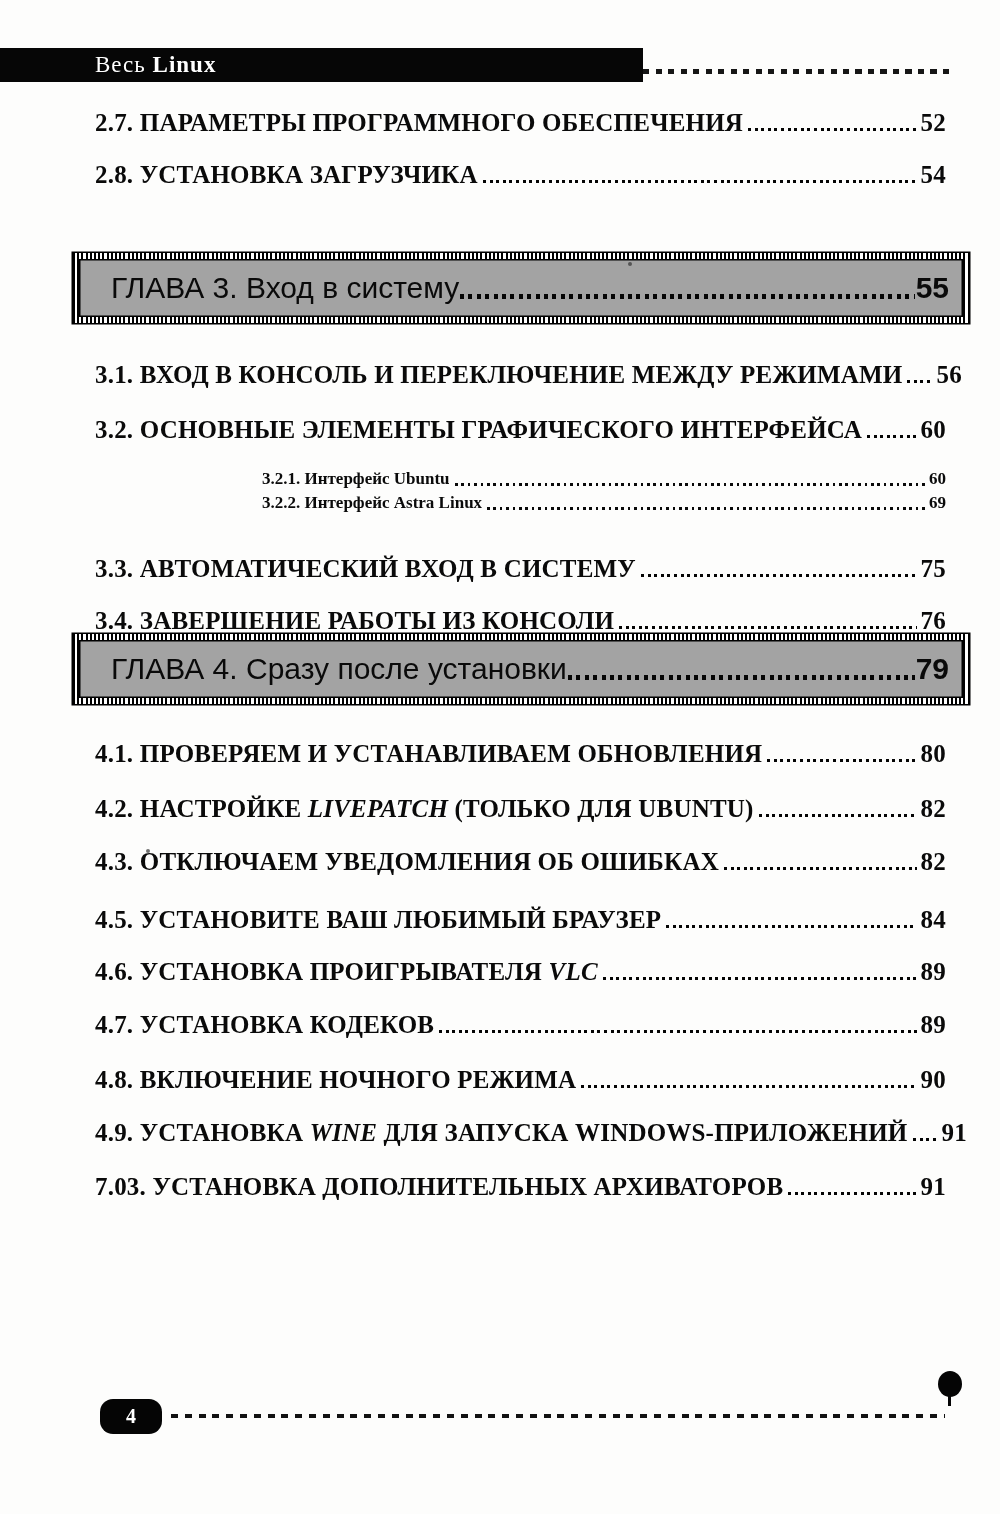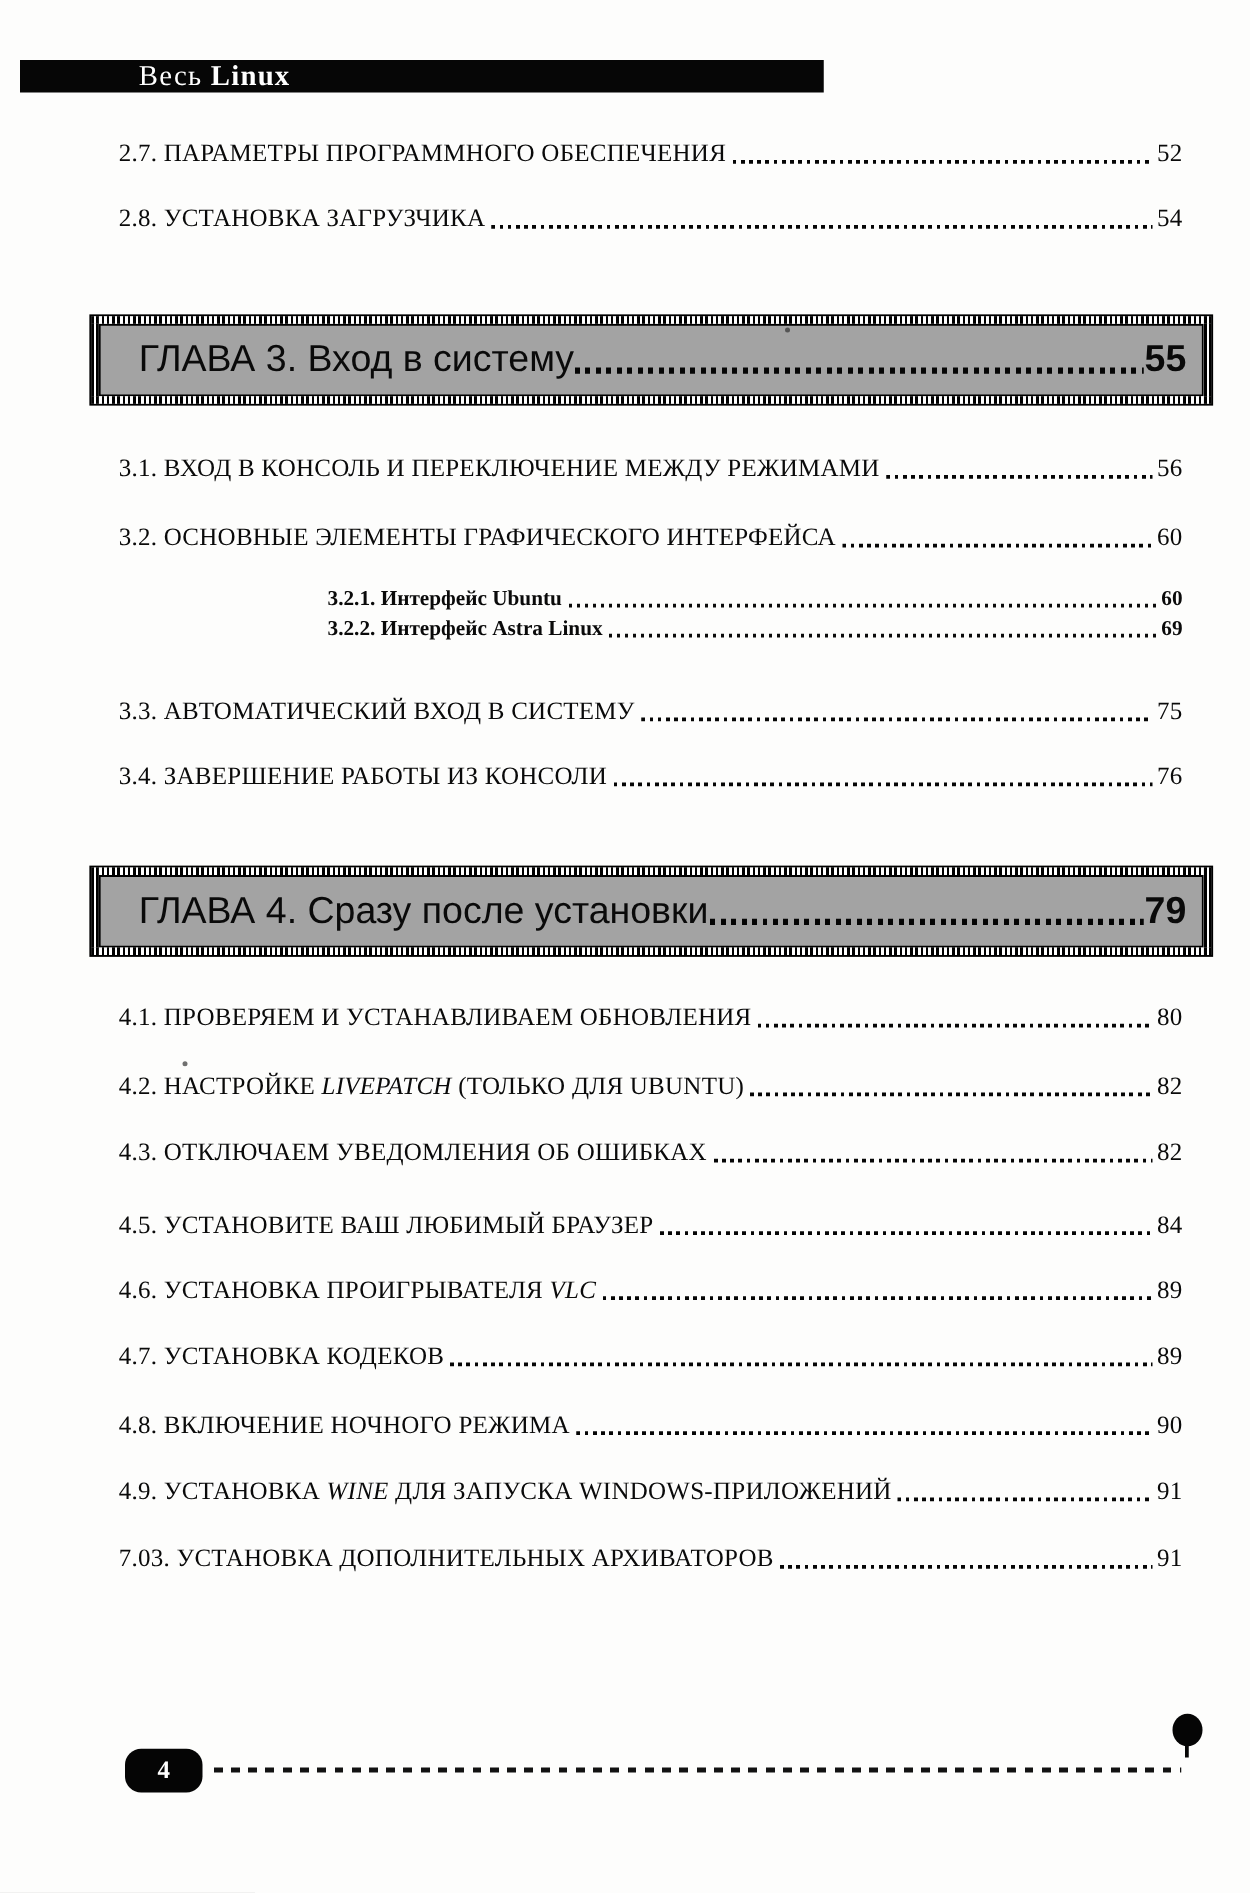"Весь Linux" .page-header { flex-direction: column -> none; left: 16px -> 0 }
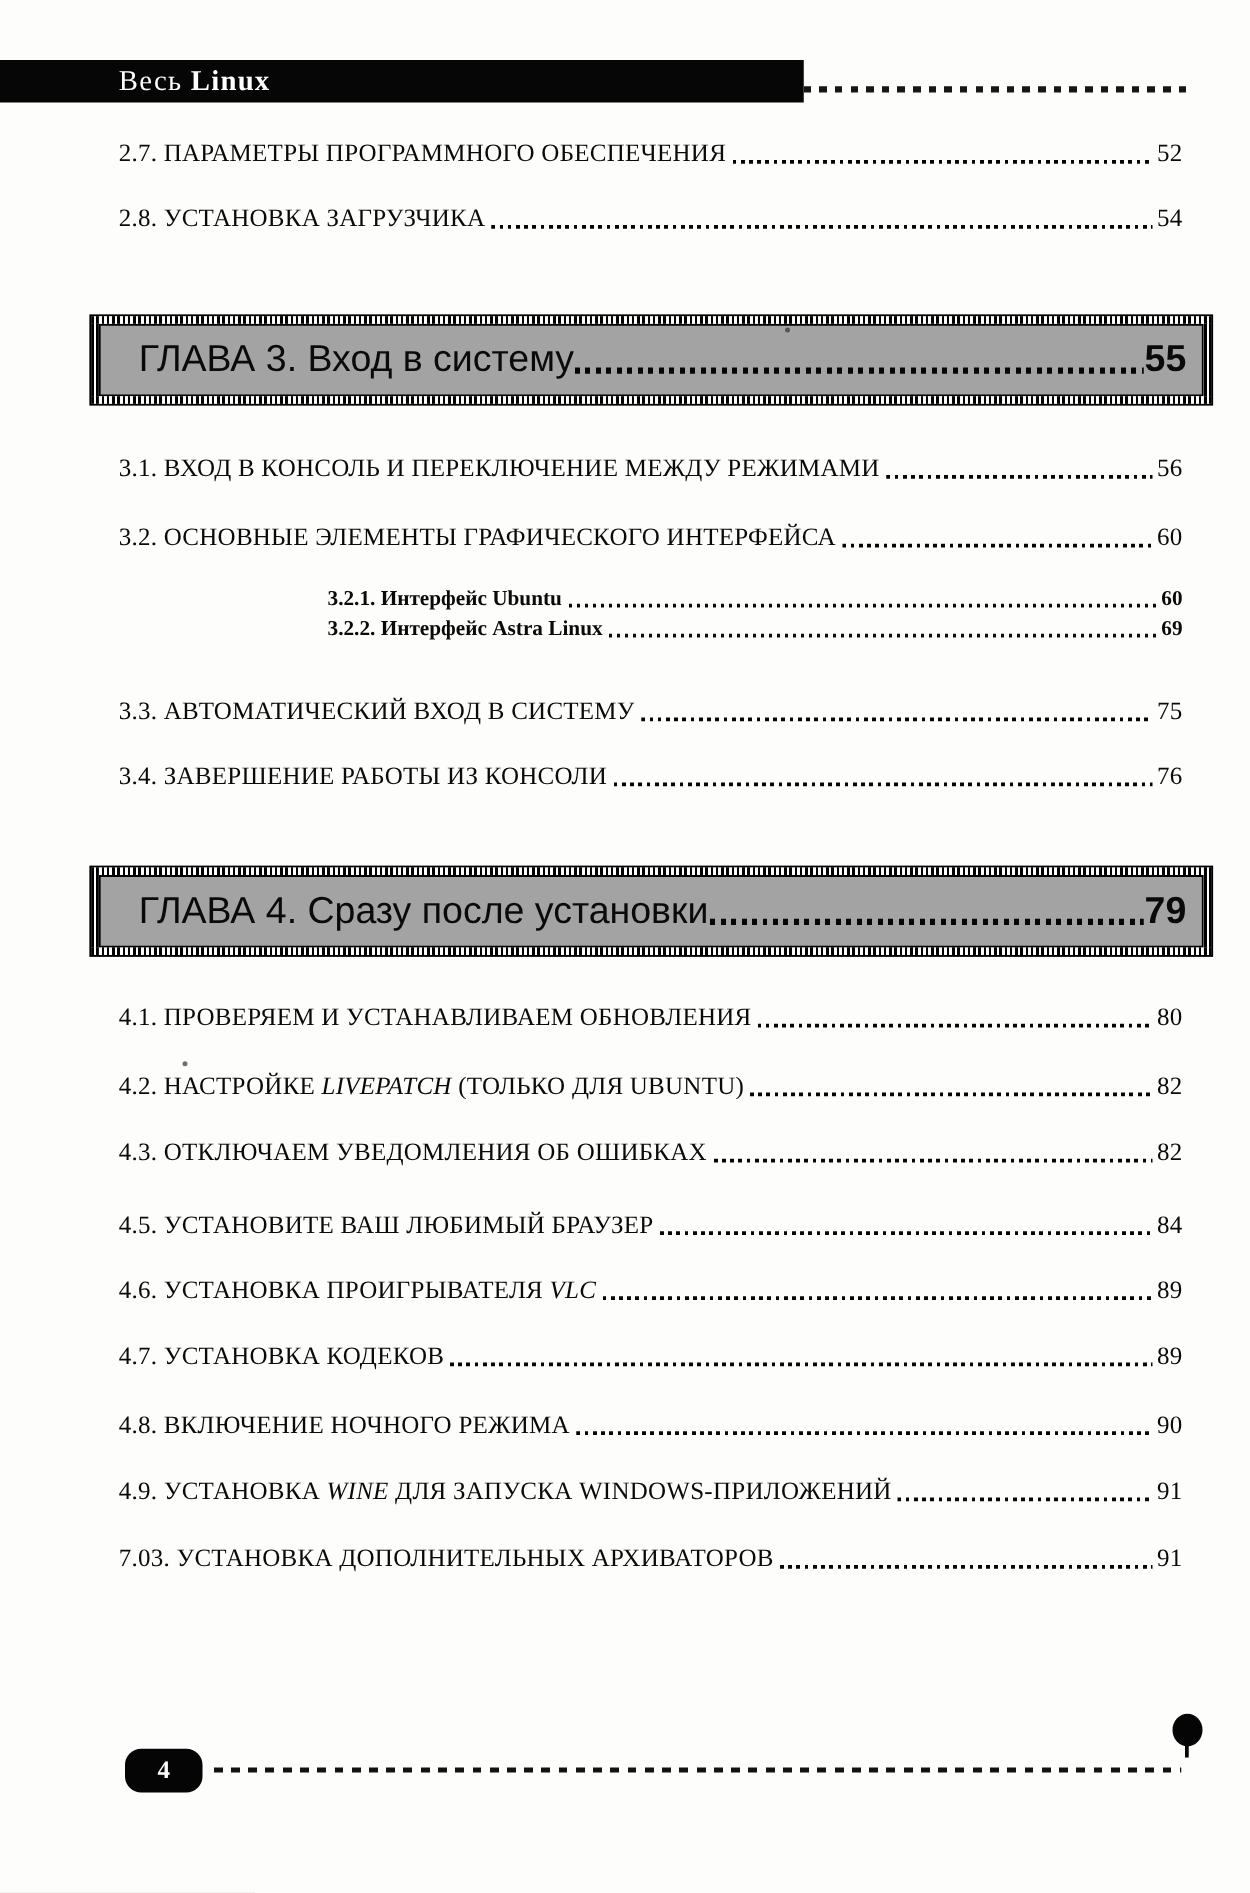"2.7. ПАРАМЕТРЫ ПРОГРАММНОГО ОБЕСПЕЧЕНИЯ" .row { font-size: 20px -> 25px; font-weight: normal -> bold }
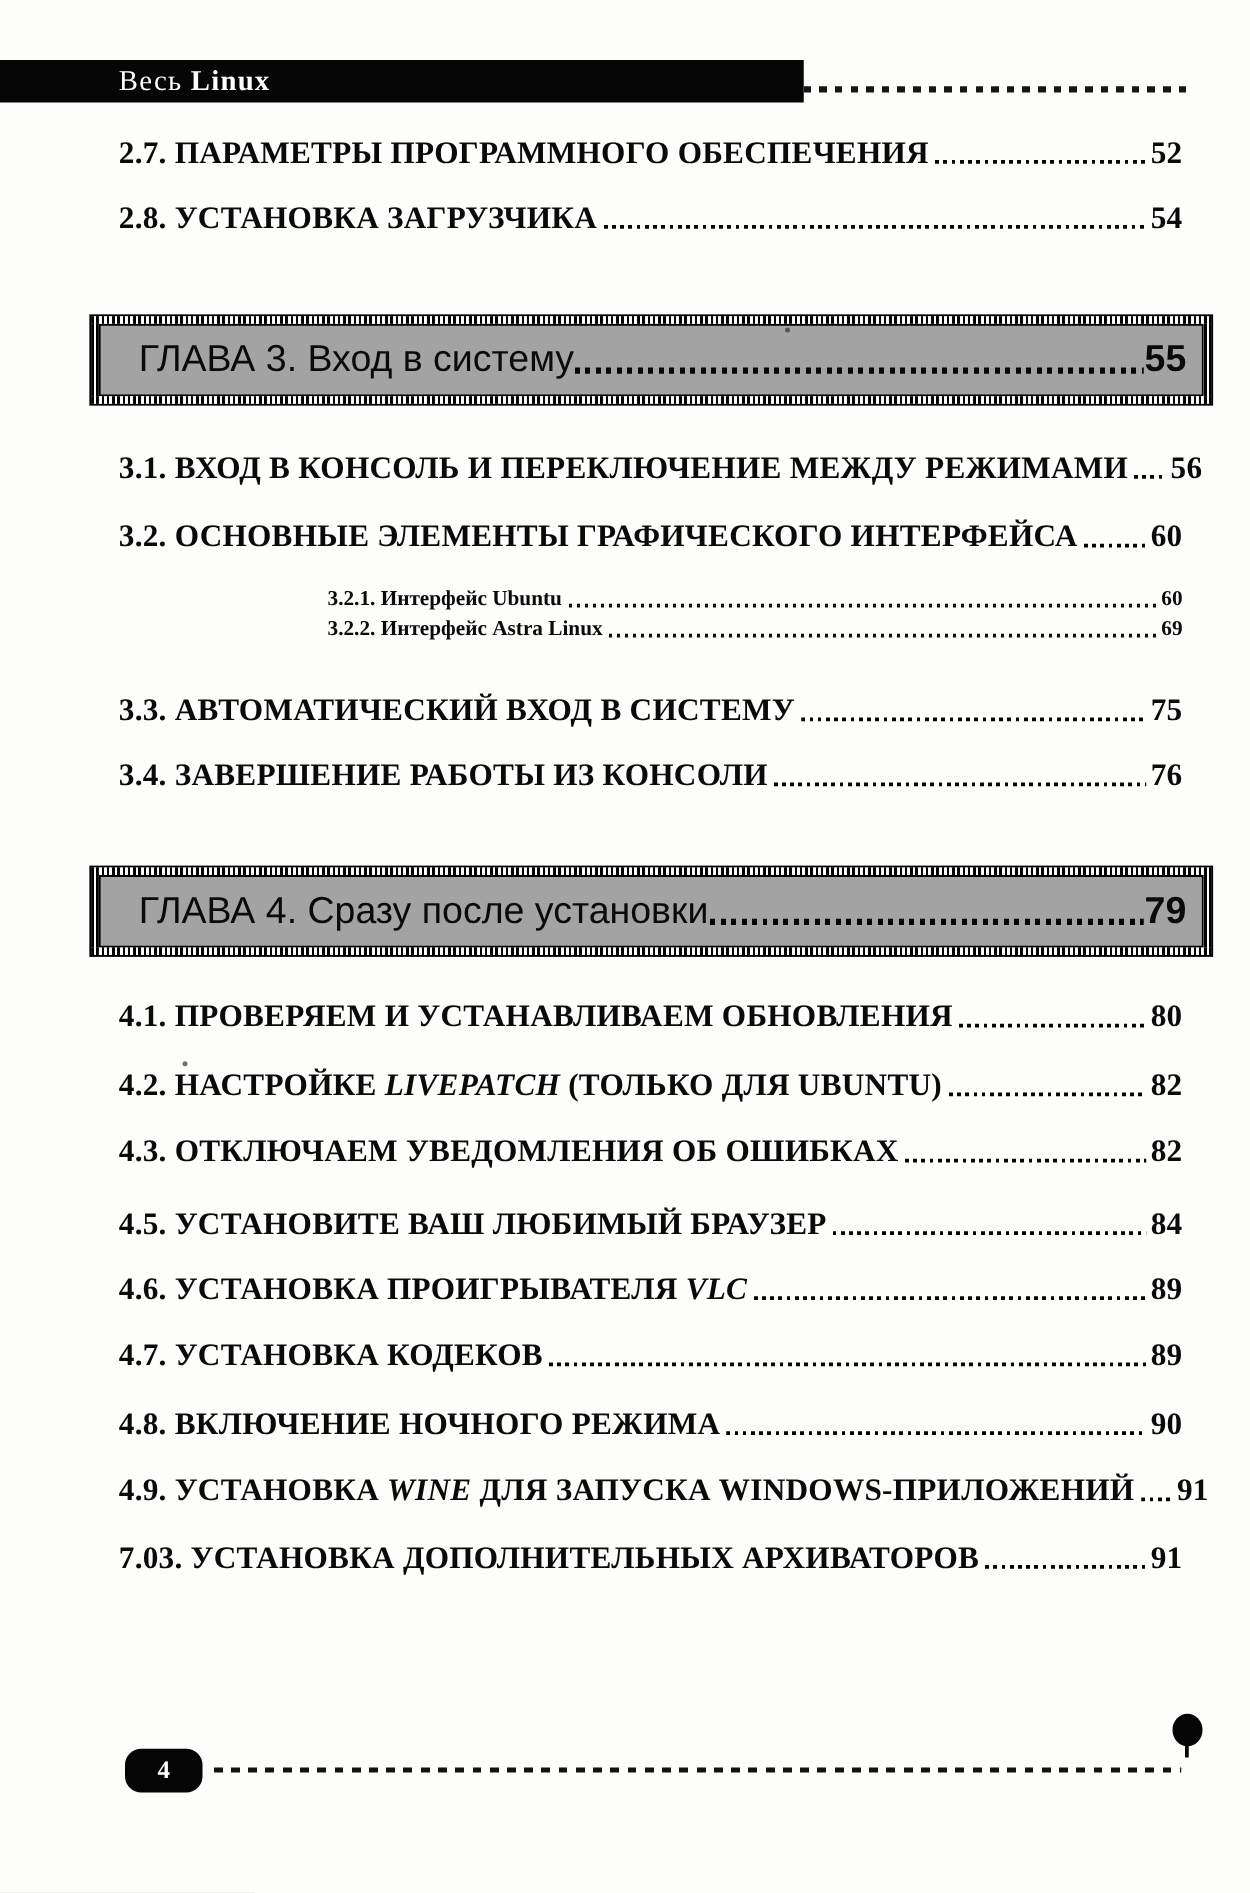"ГЛАВА 4." div.chapter-box { margin-top: 60px -> none }
